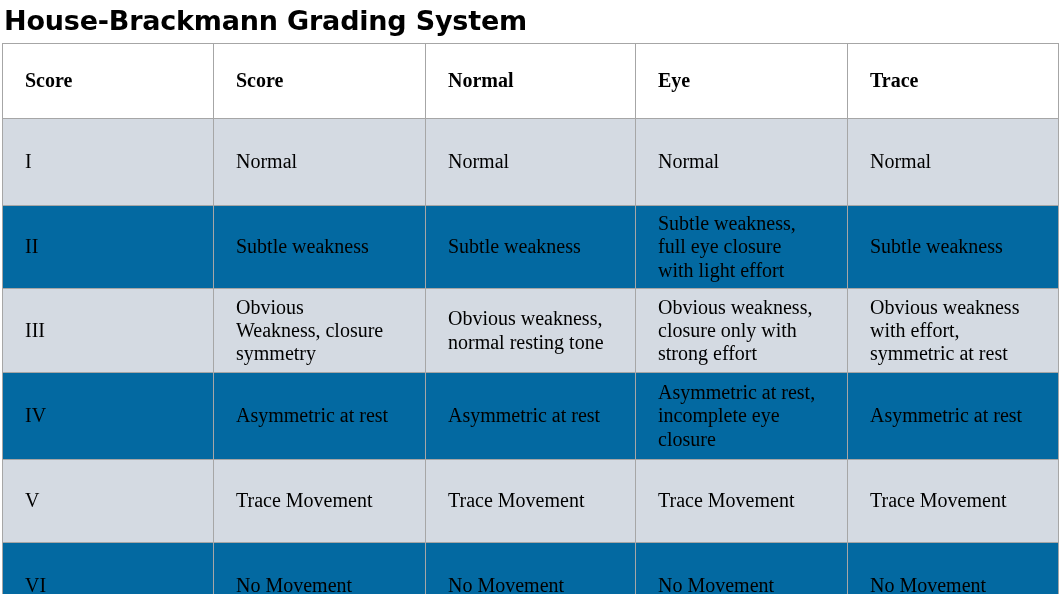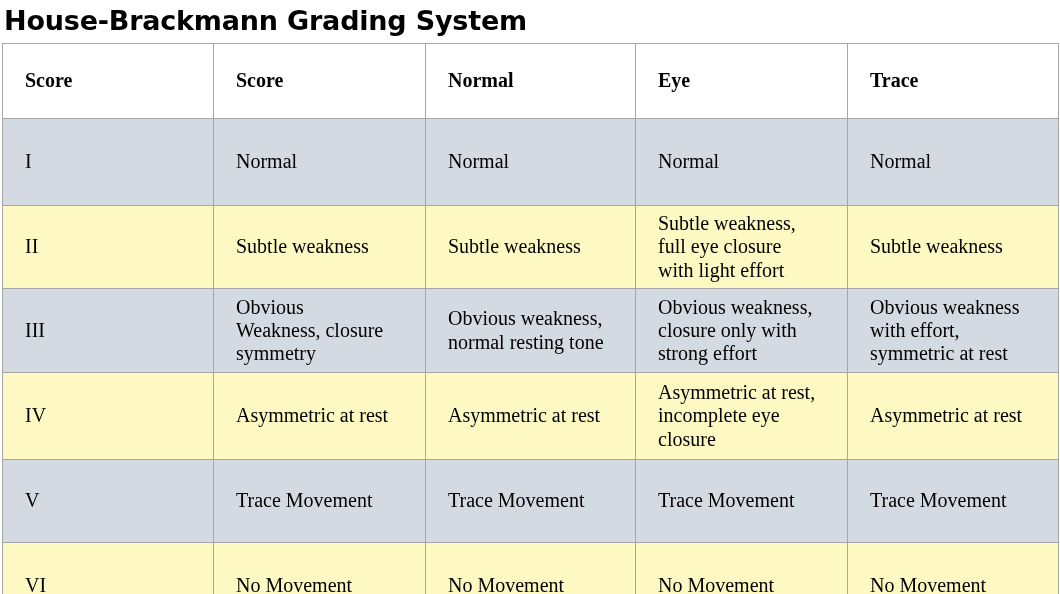"Subtle weakness," tr.plain td { background: #fef9c3 -> #0369a1 }
